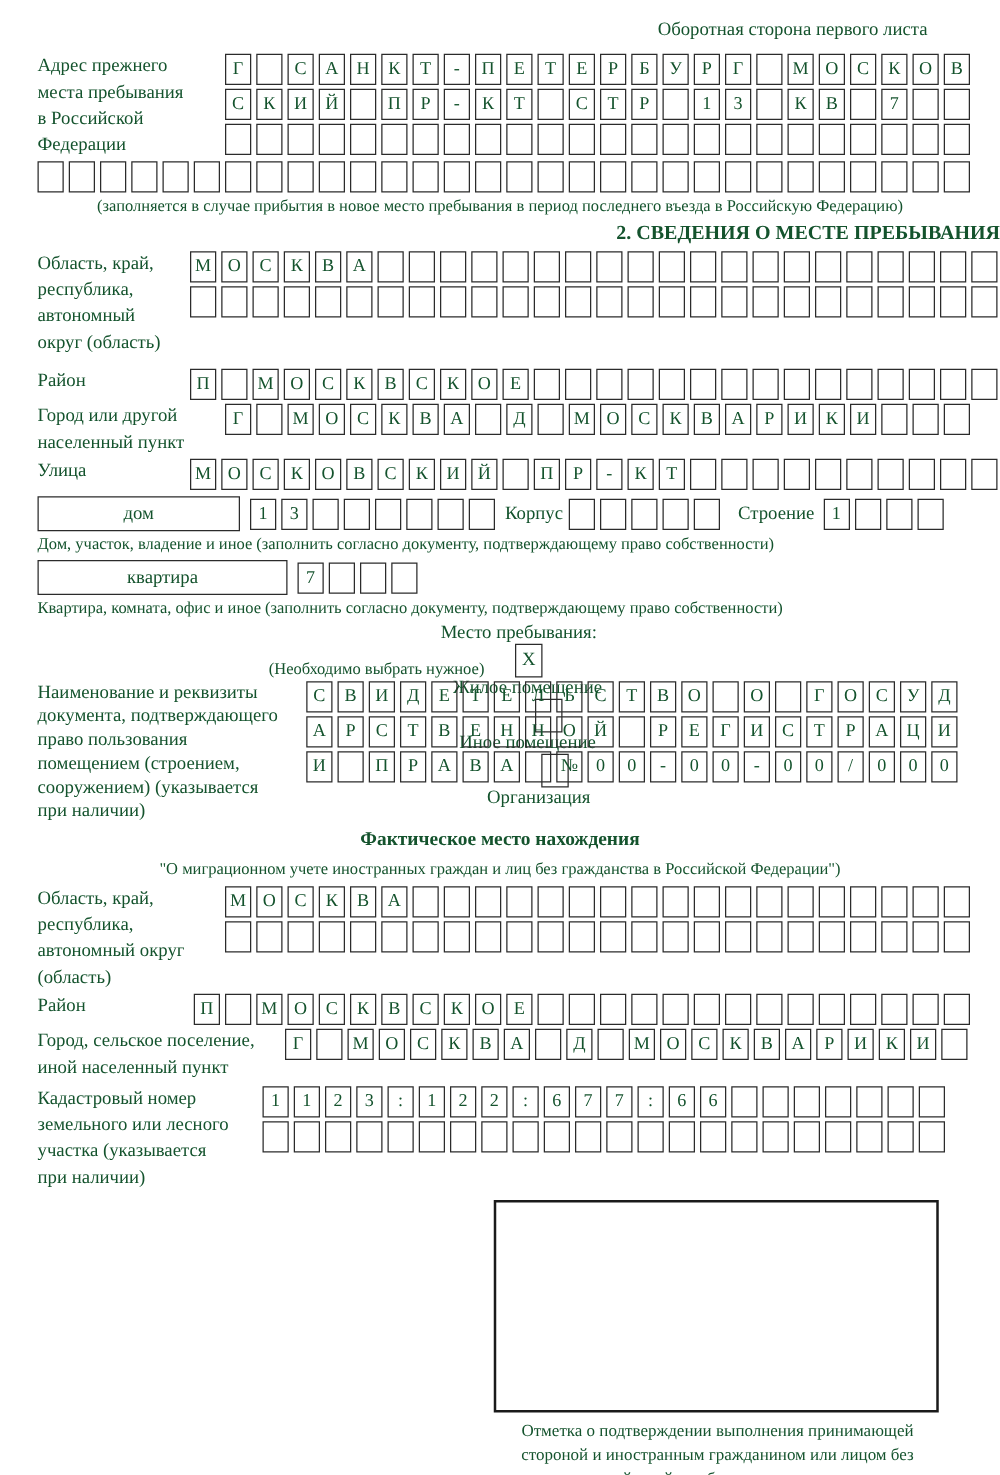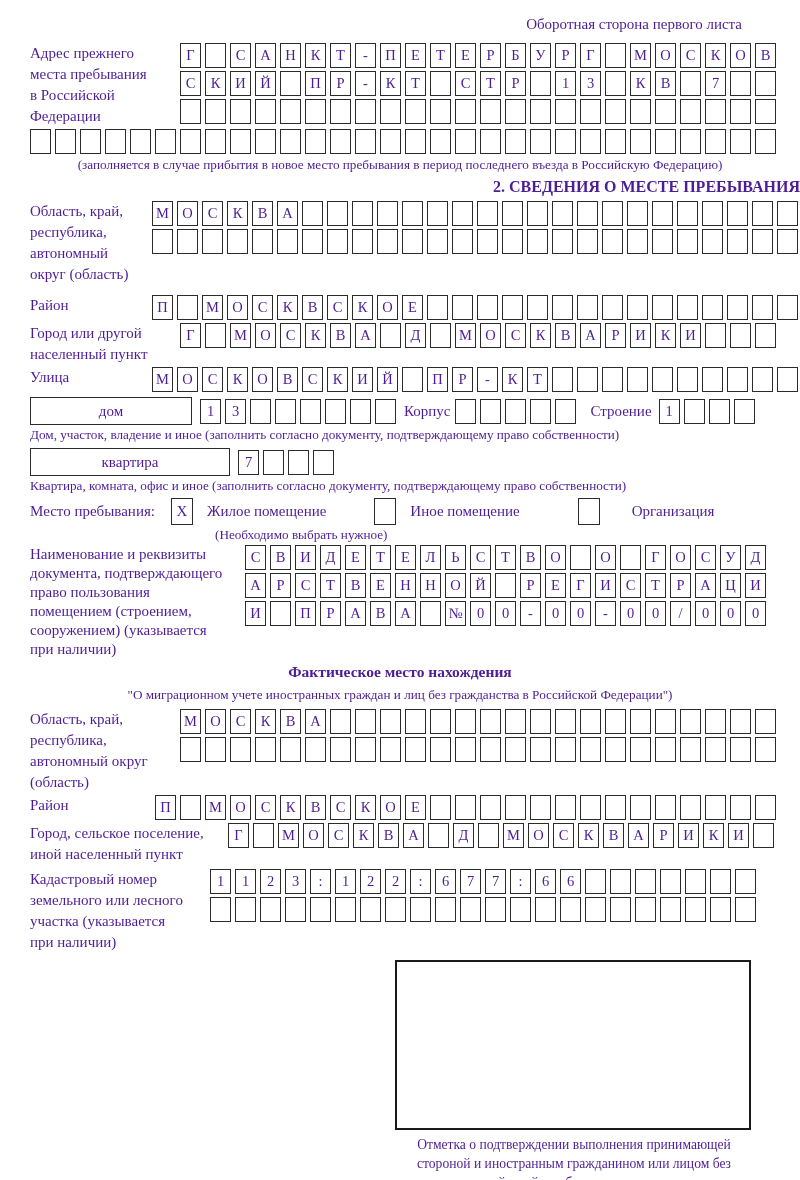"Оборотная сторона первого листа" .page { color: #4c1d95 -> #14532d }
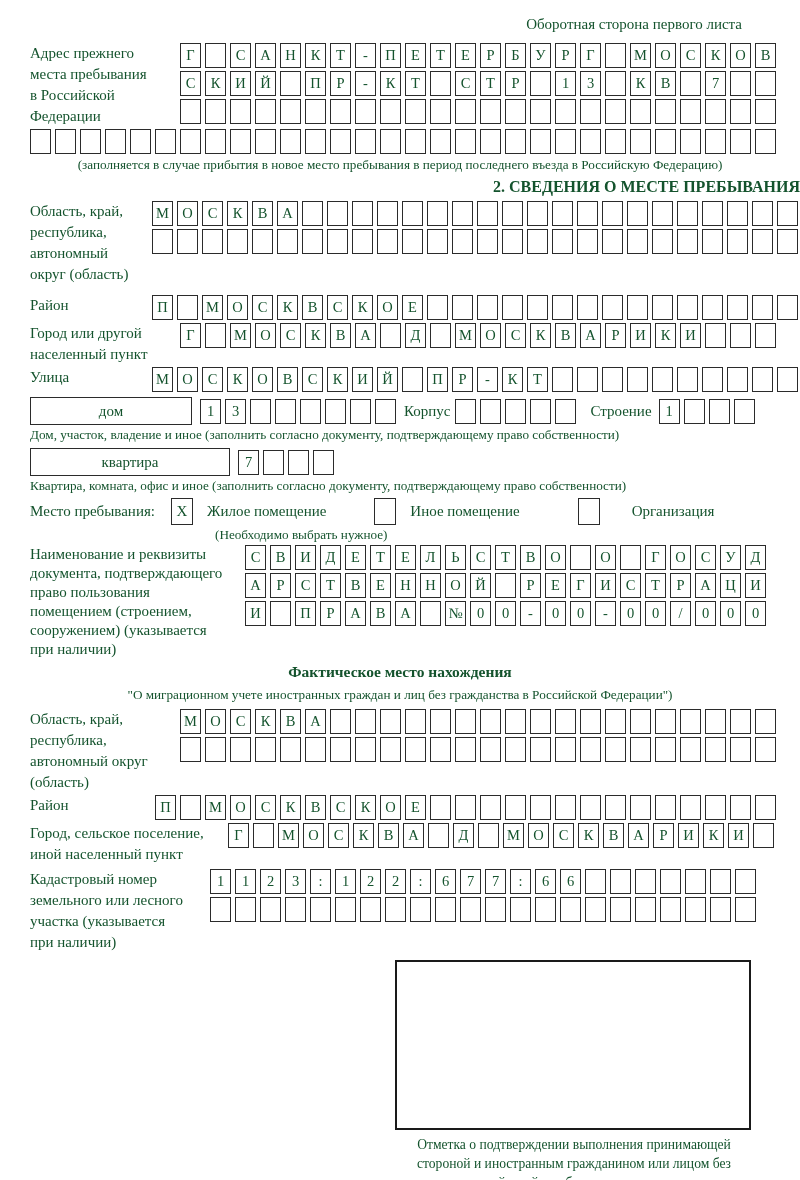"Место пребывания:" .stay-row { flex-direction: none -> column }
